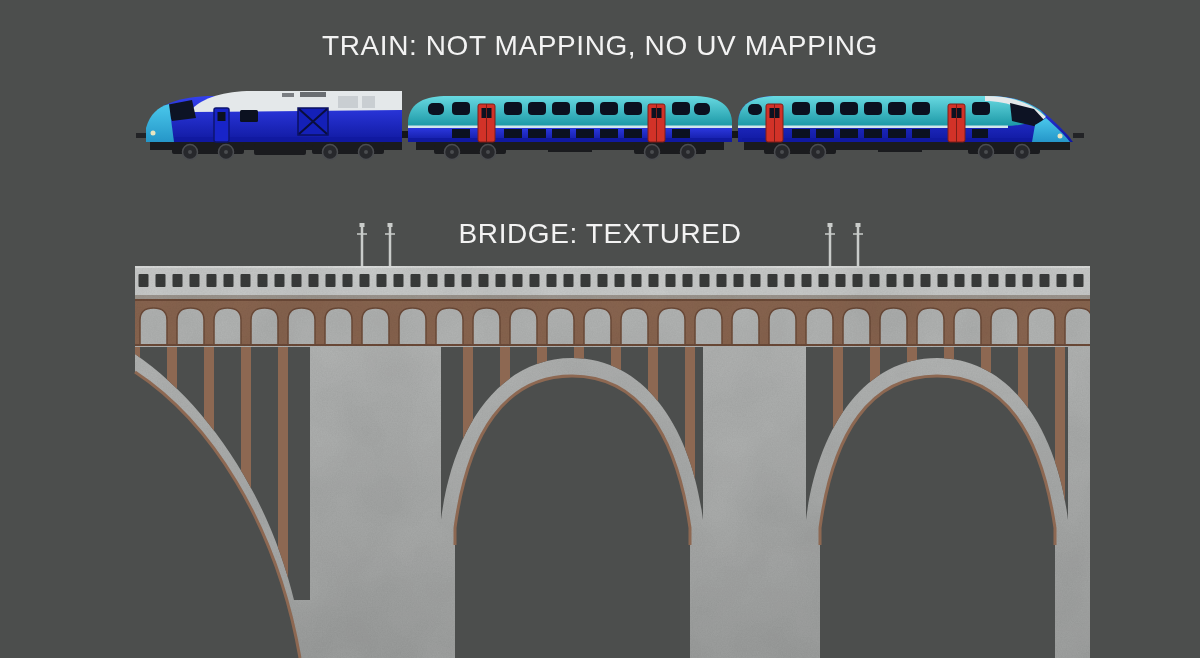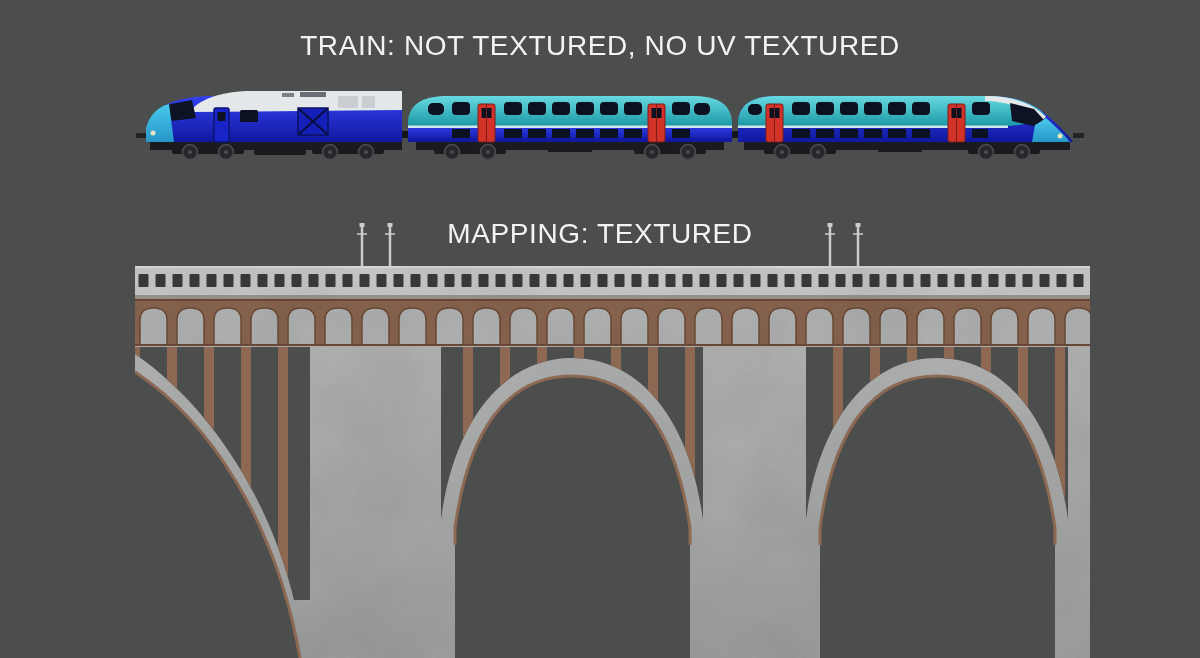"TRAIN: NOT TEXTURED, NO UV" div.caption { text: TEXTURED, NO UV TEXTURED -> MAPPING, NO UV MAPPING }
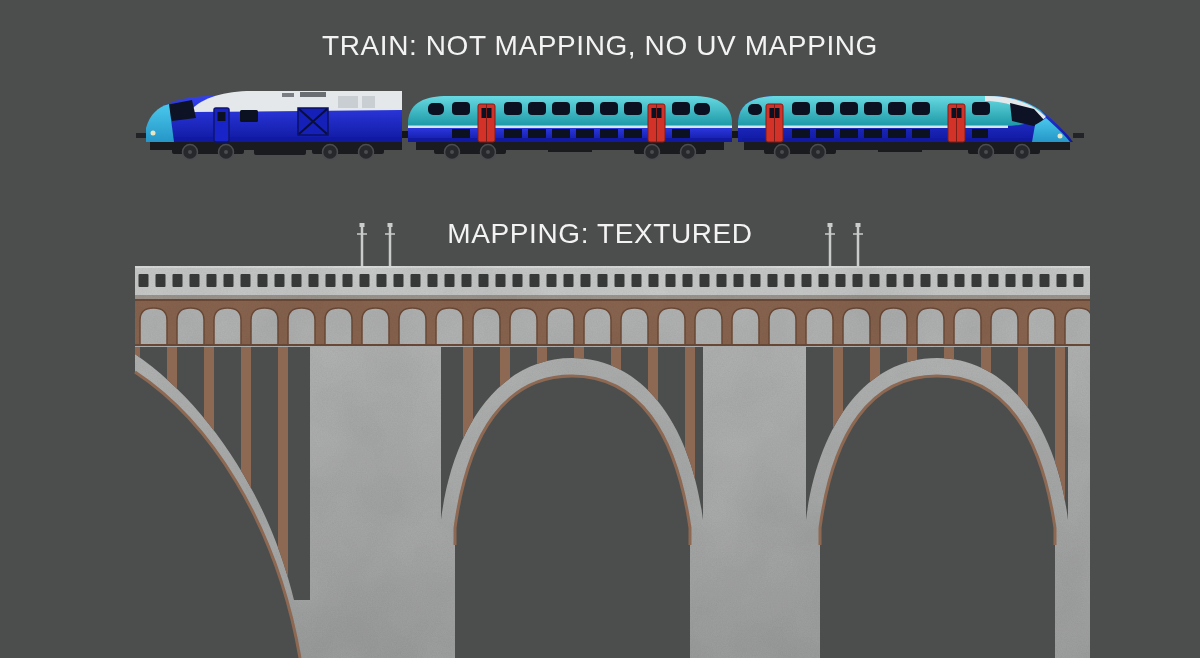"MAPPING: TEXTURED" div.caption { text: MAPPING -> BRIDGE }
